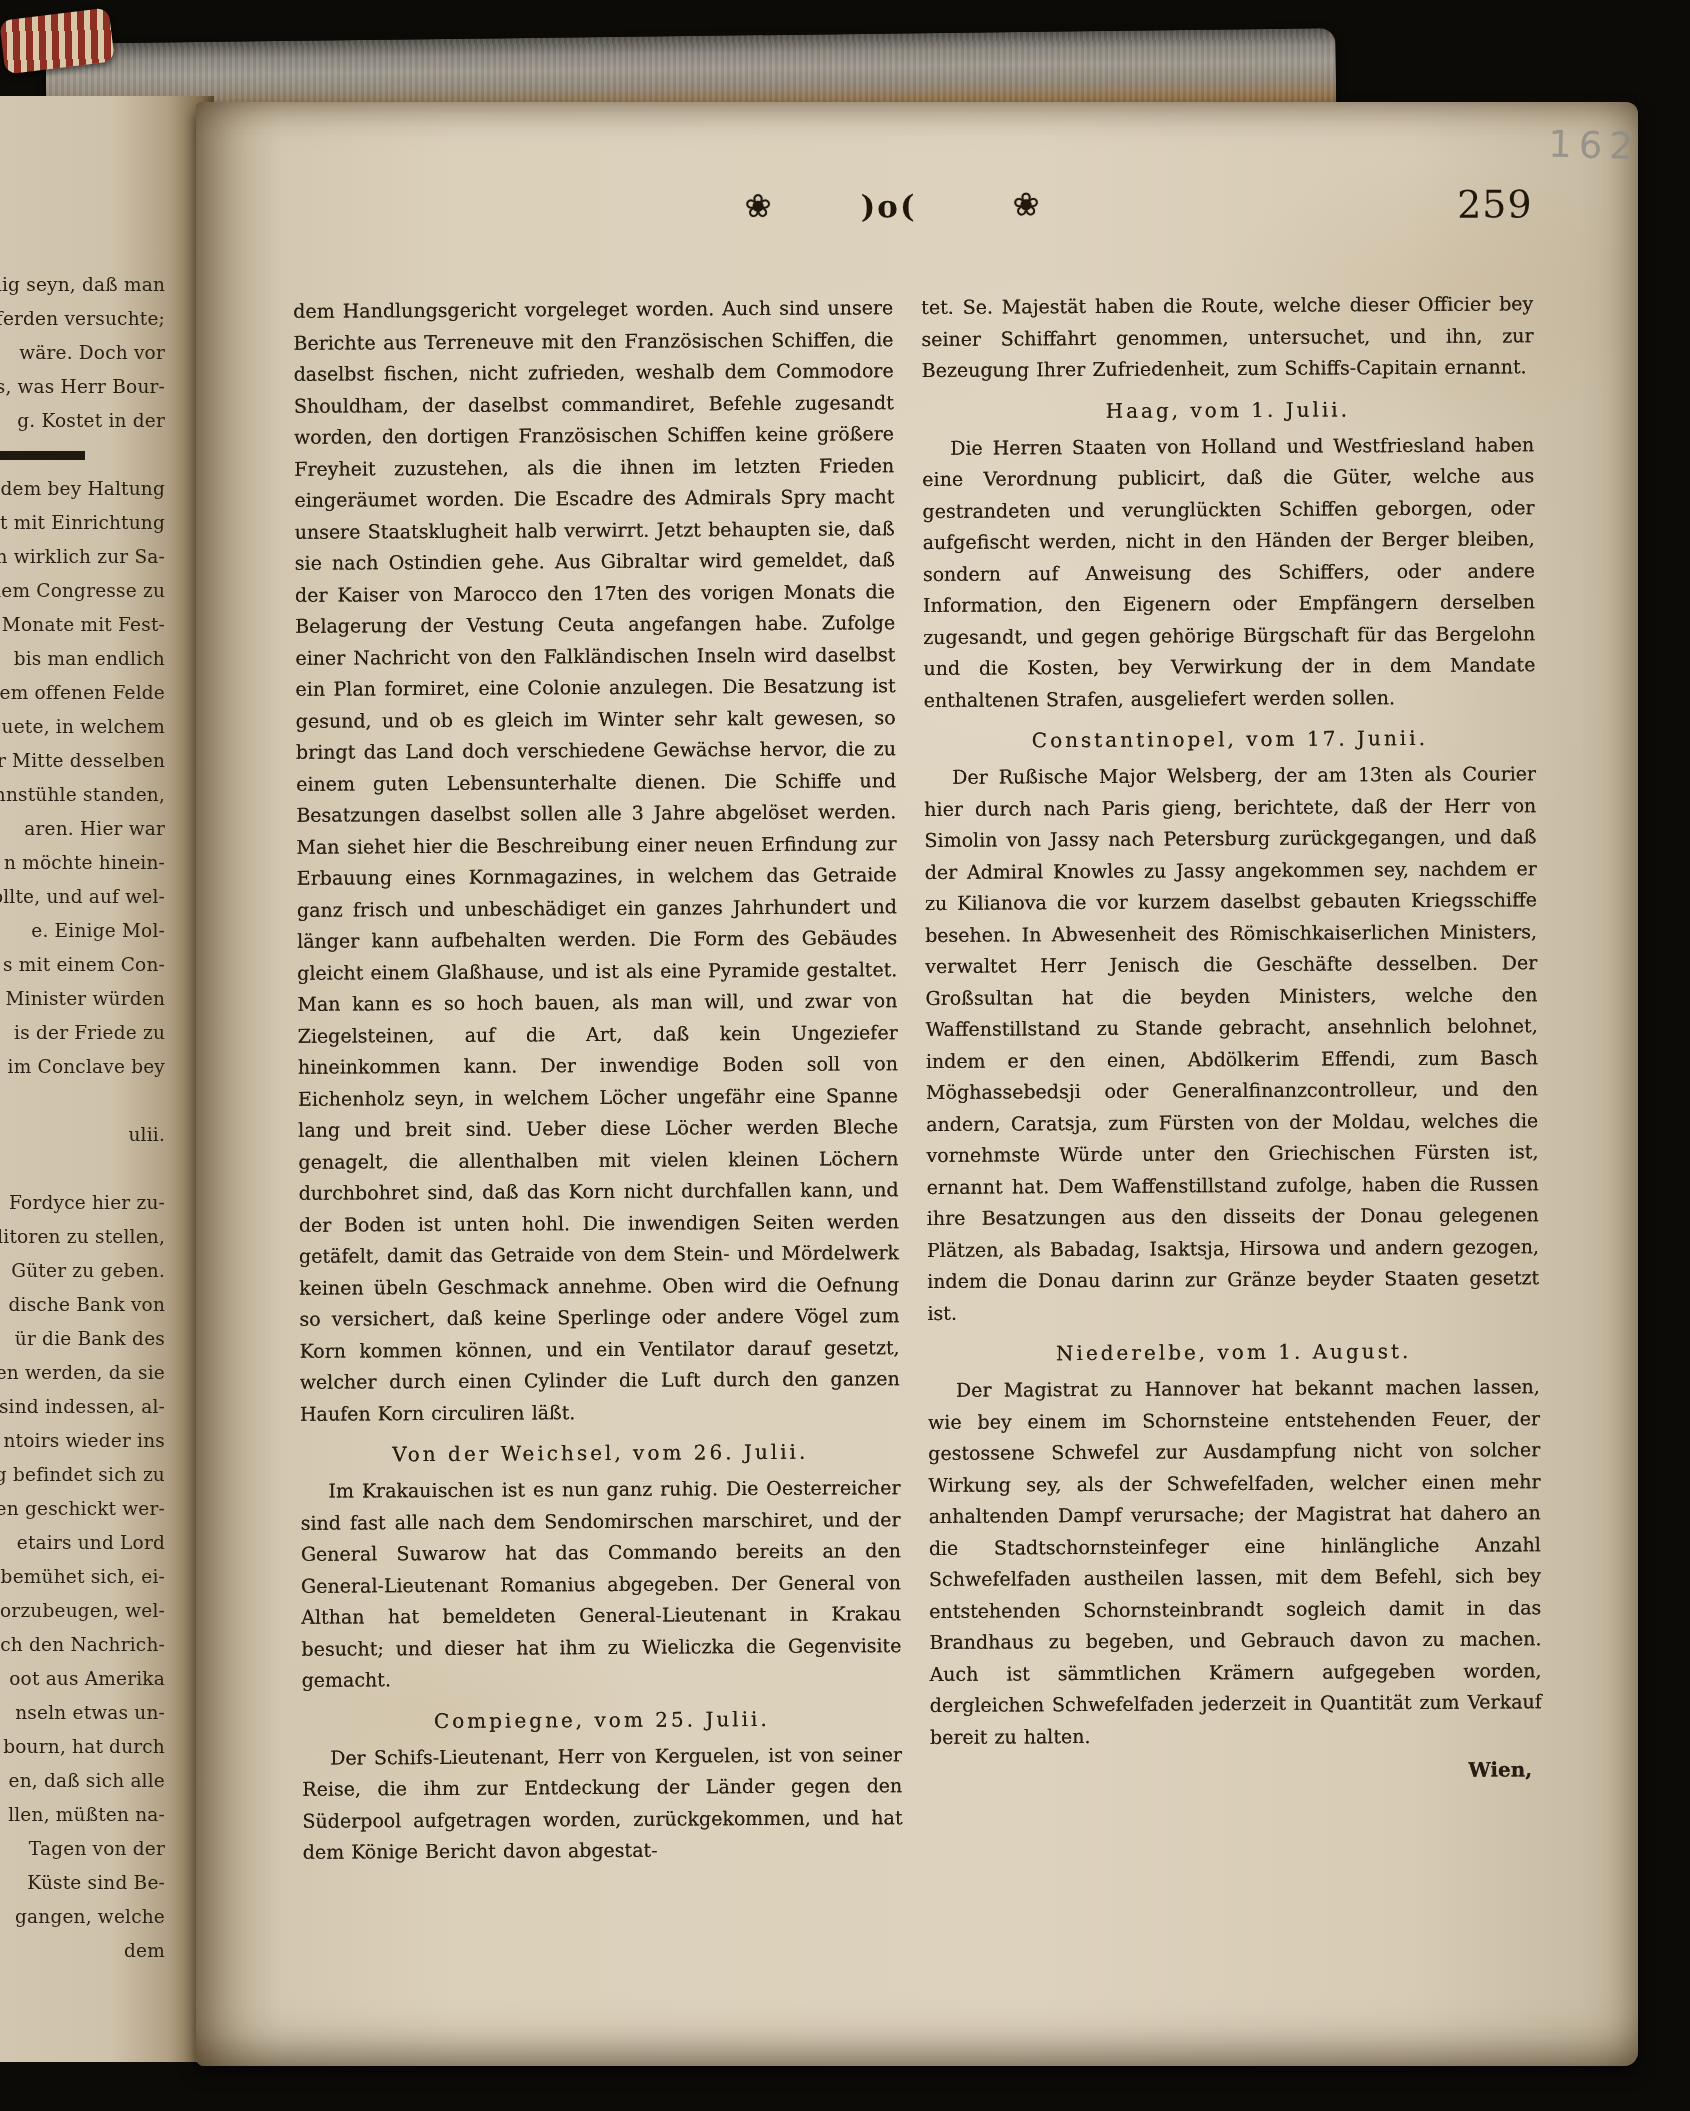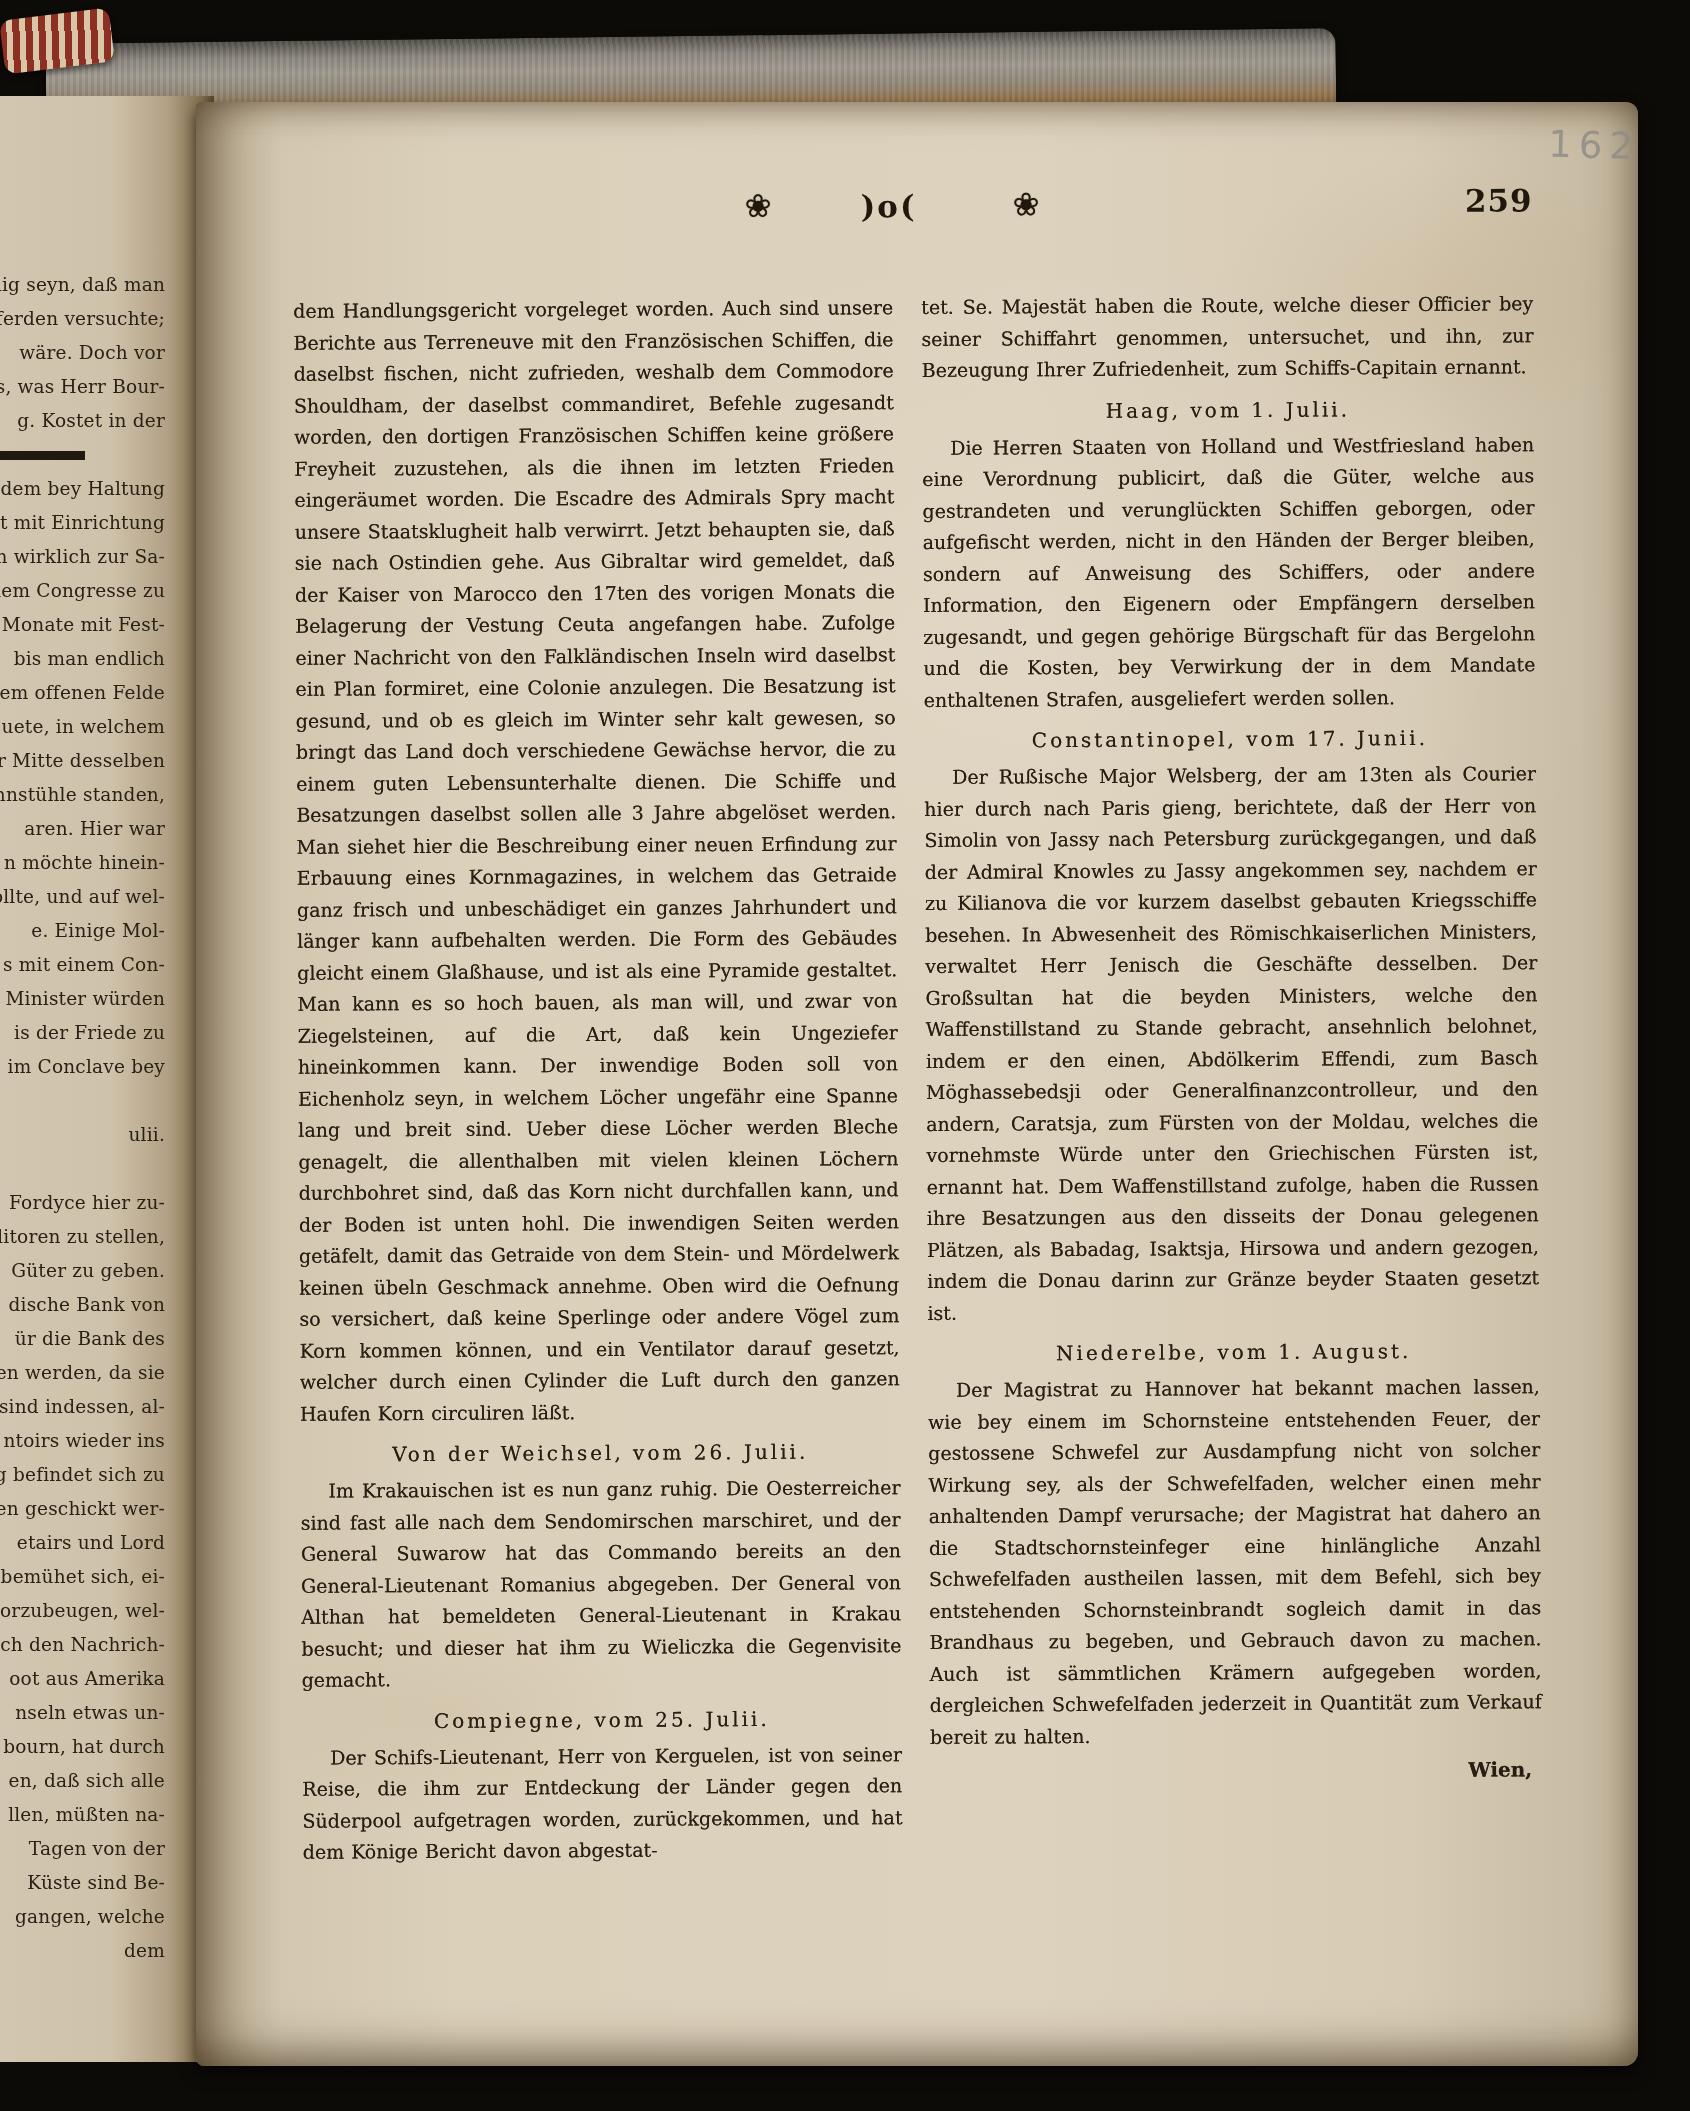"259" .page-number { font-size: 31px -> 38px; font-weight: bold -> normal }
